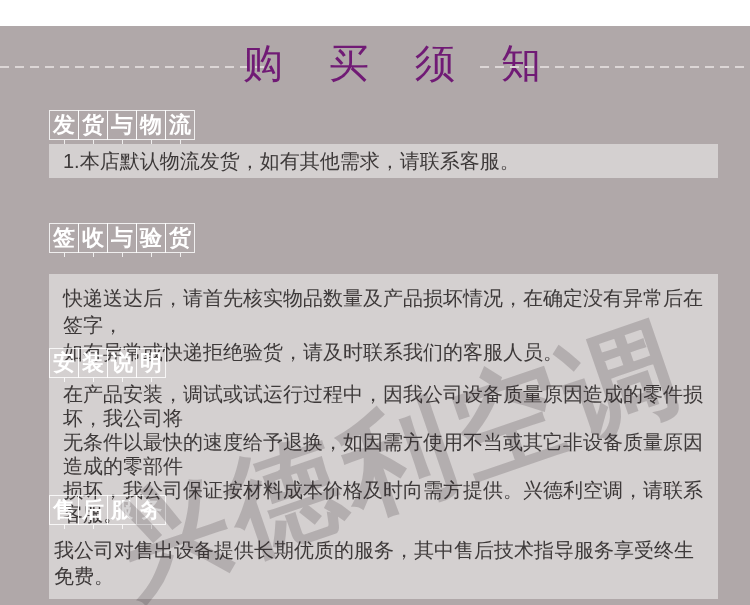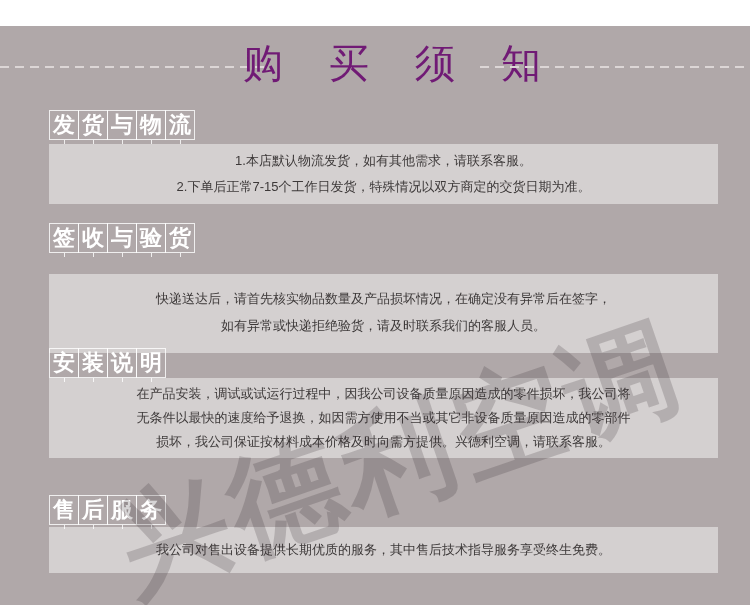"1.本店默认物流发货，如有其他需求，请联系客服。" .box { font-size: 13px -> 20px; text-align: center -> none }
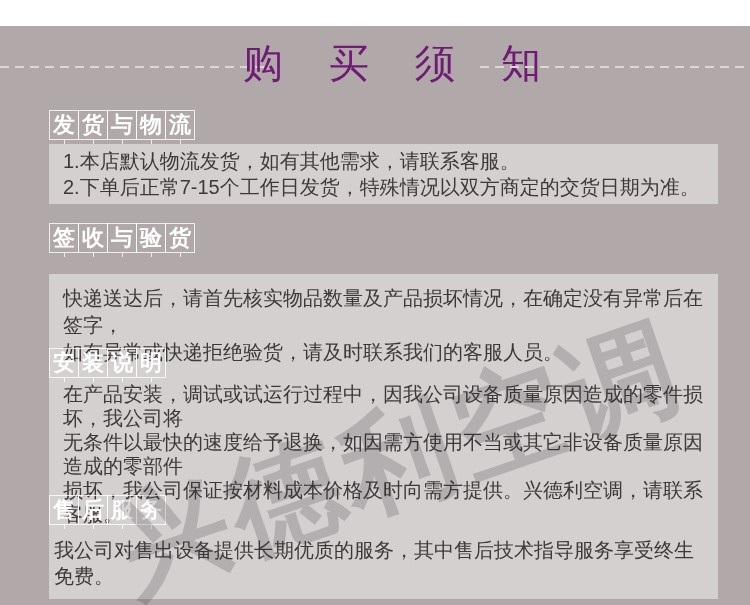"2.下单后正常7-15个工作日发货，特殊情况以双方商定的交货日期为准。" p { html: <p>2.下单后正常7-15个工作日发货，特殊情况以双方商定的交货日期为准。</p> -> none }
